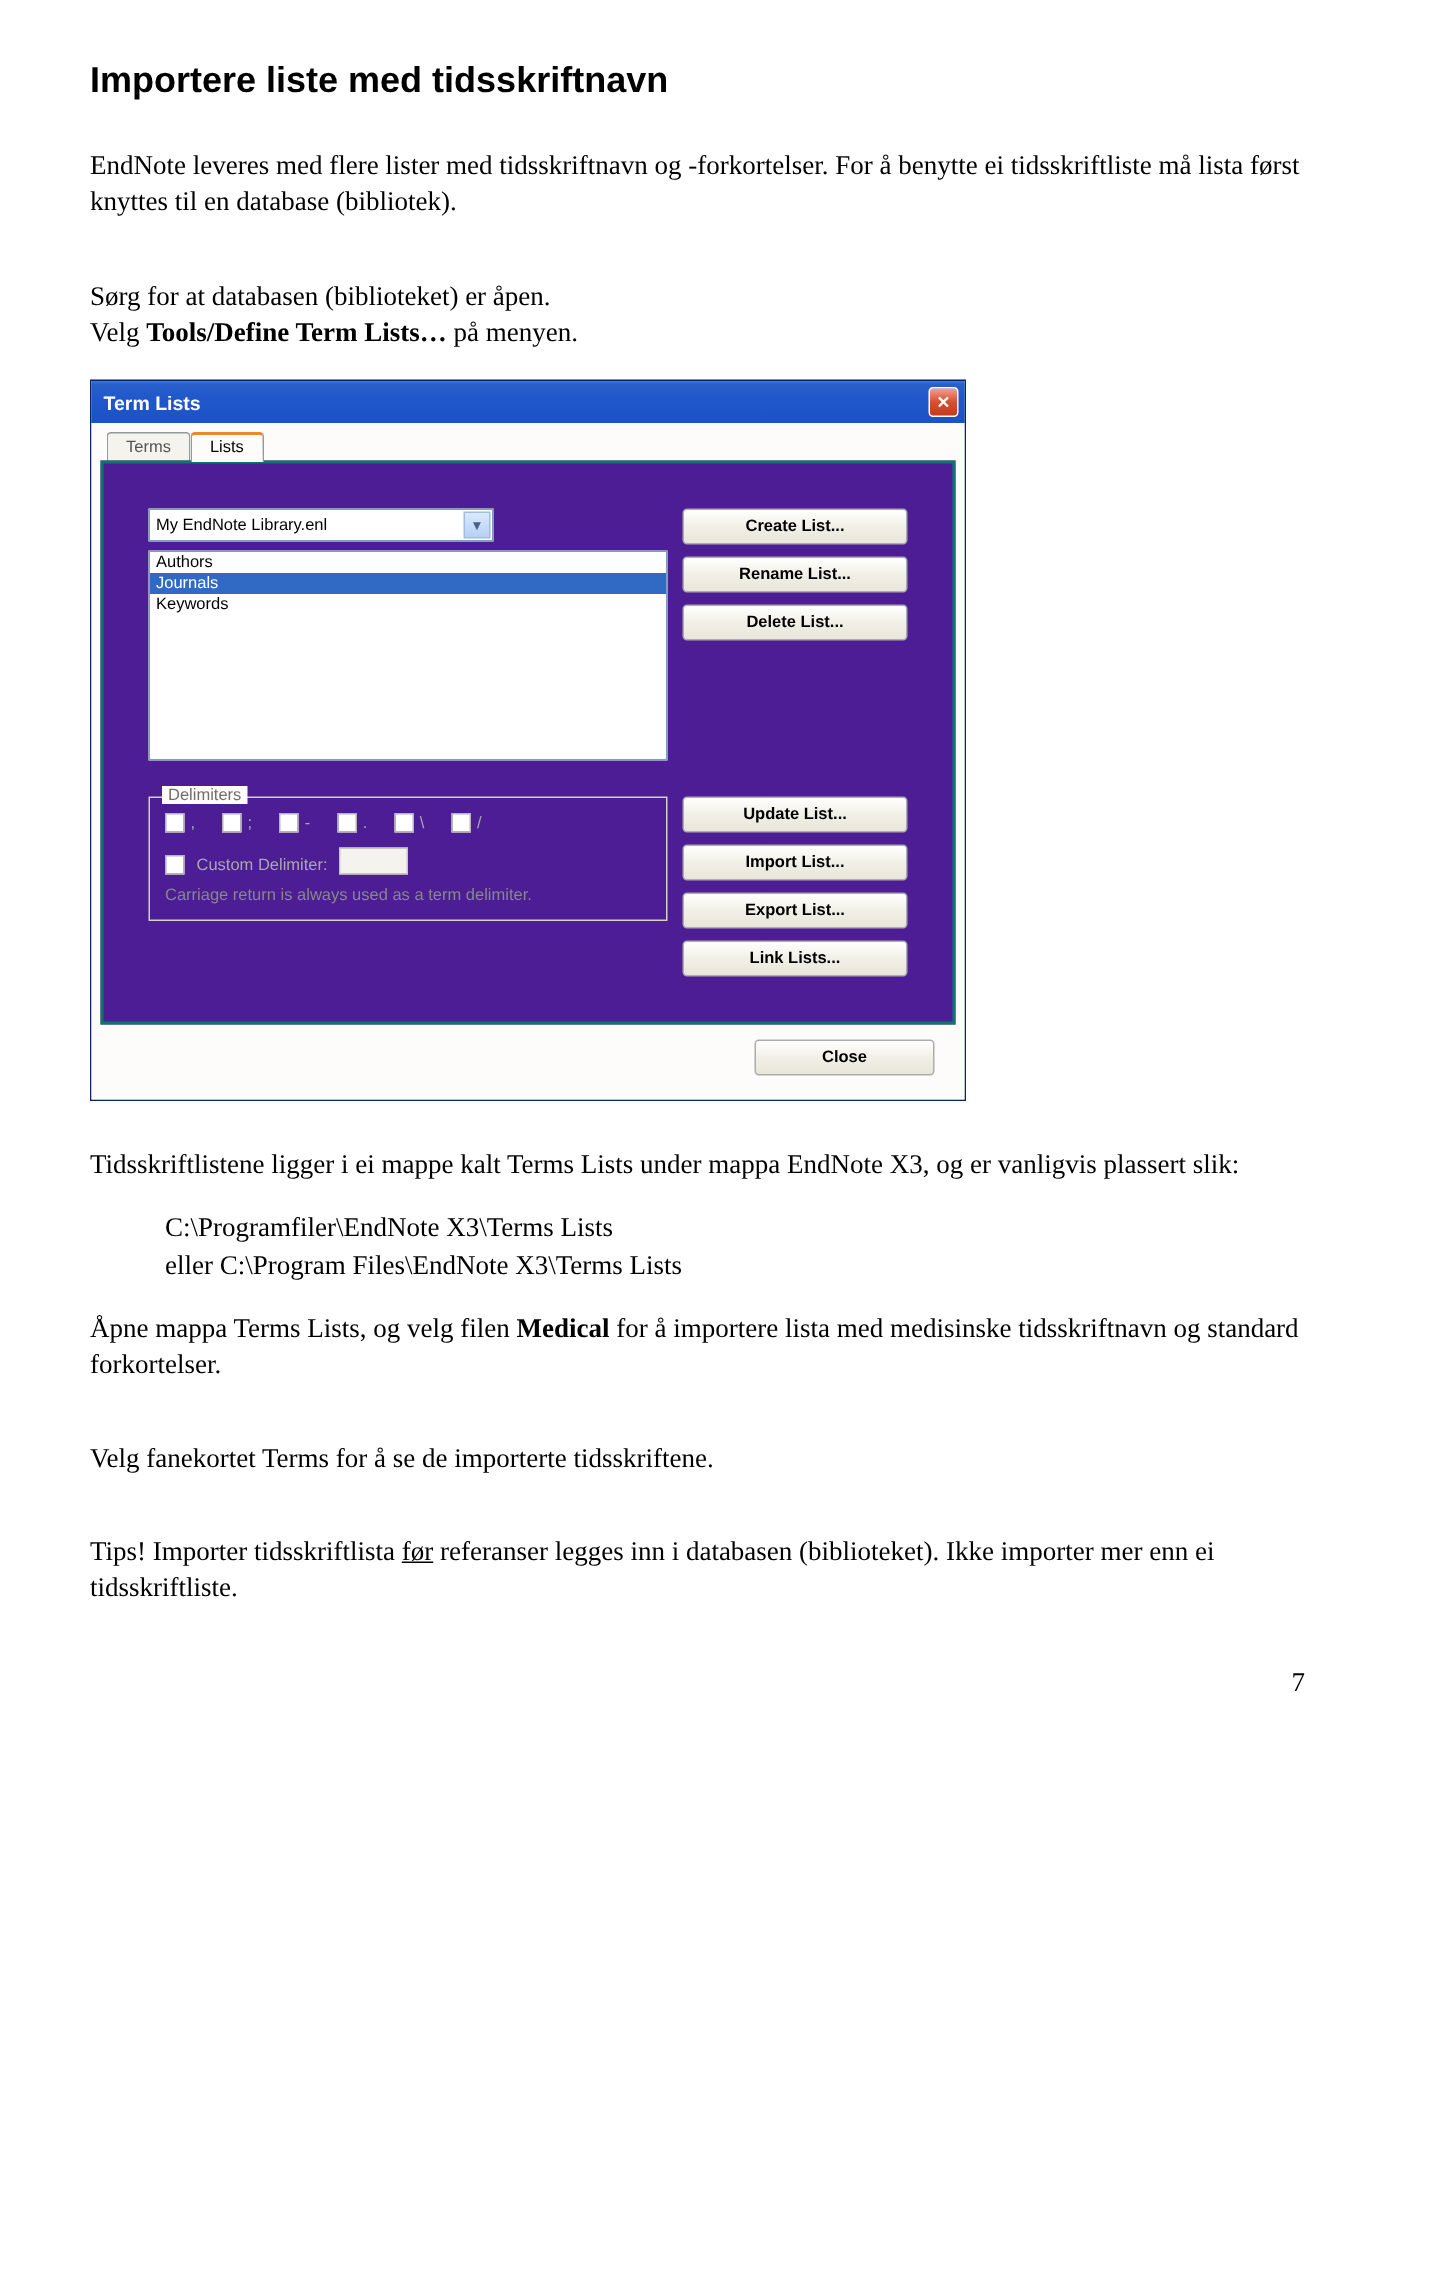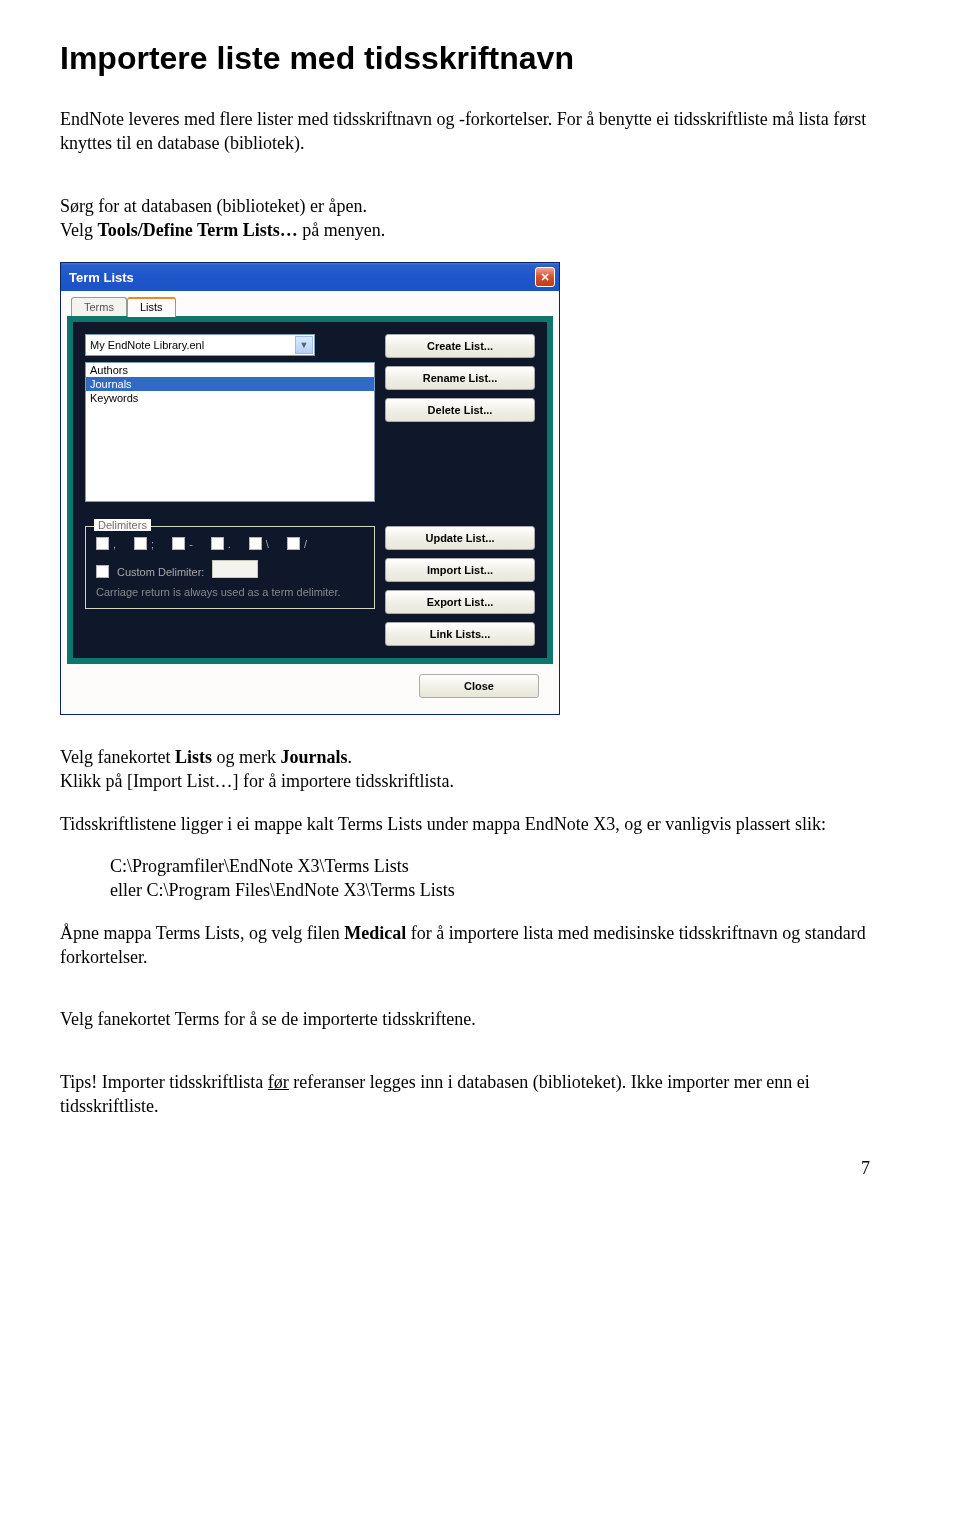"Importere liste med tidsskriftnavn" h1 { font-size: 32px -> 24px }
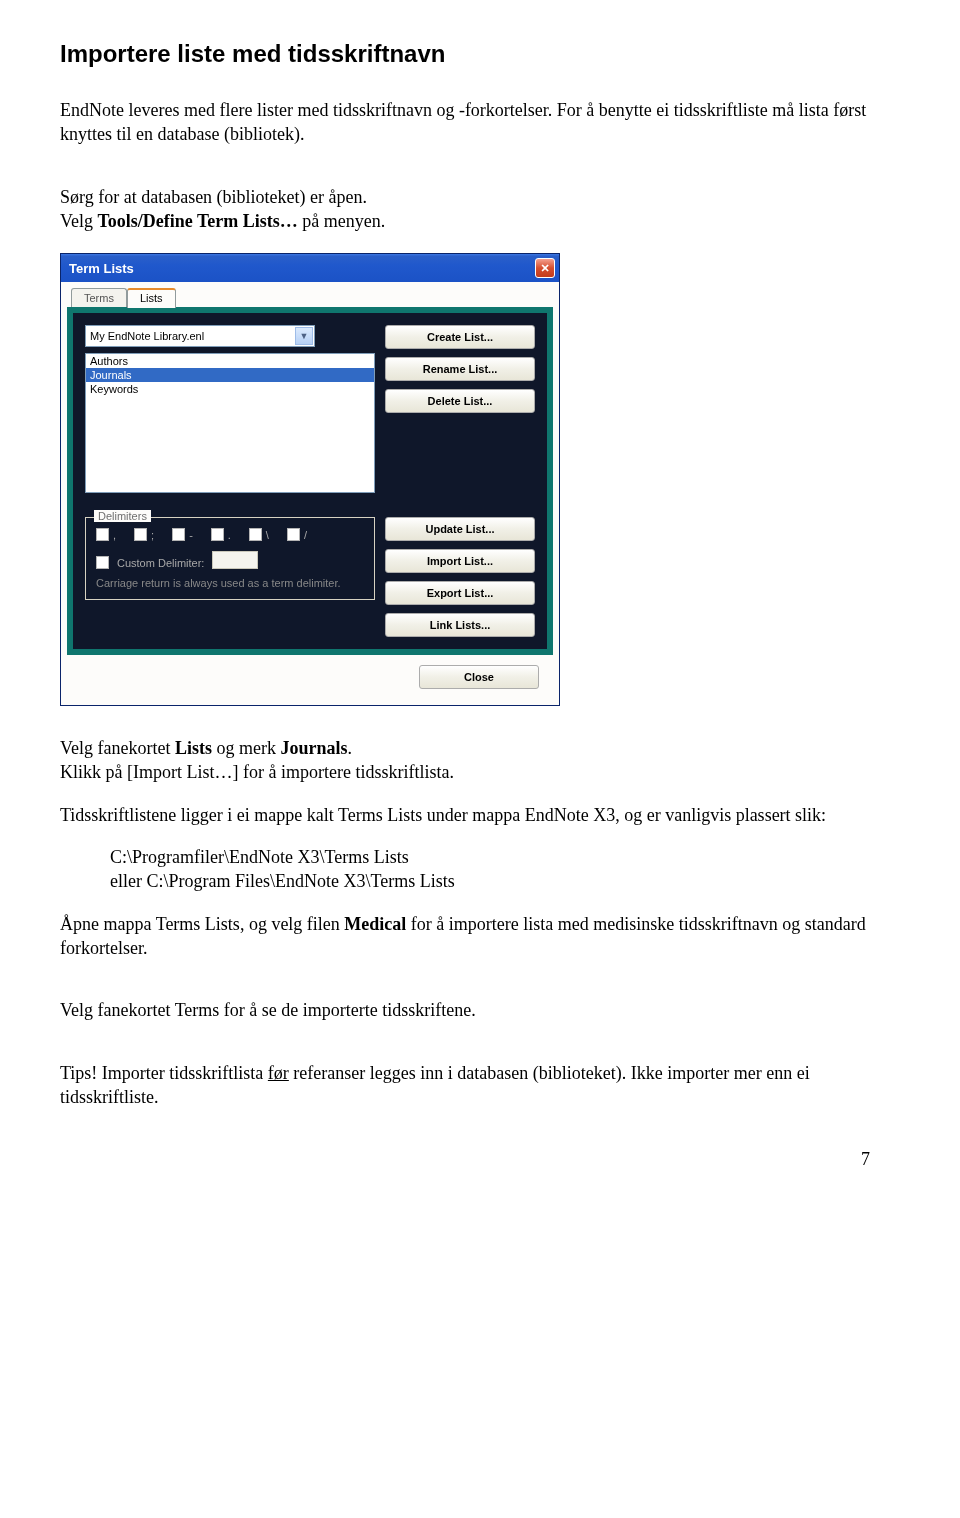"Term Lists" .xp-dialog { width: 500px -> 584px }
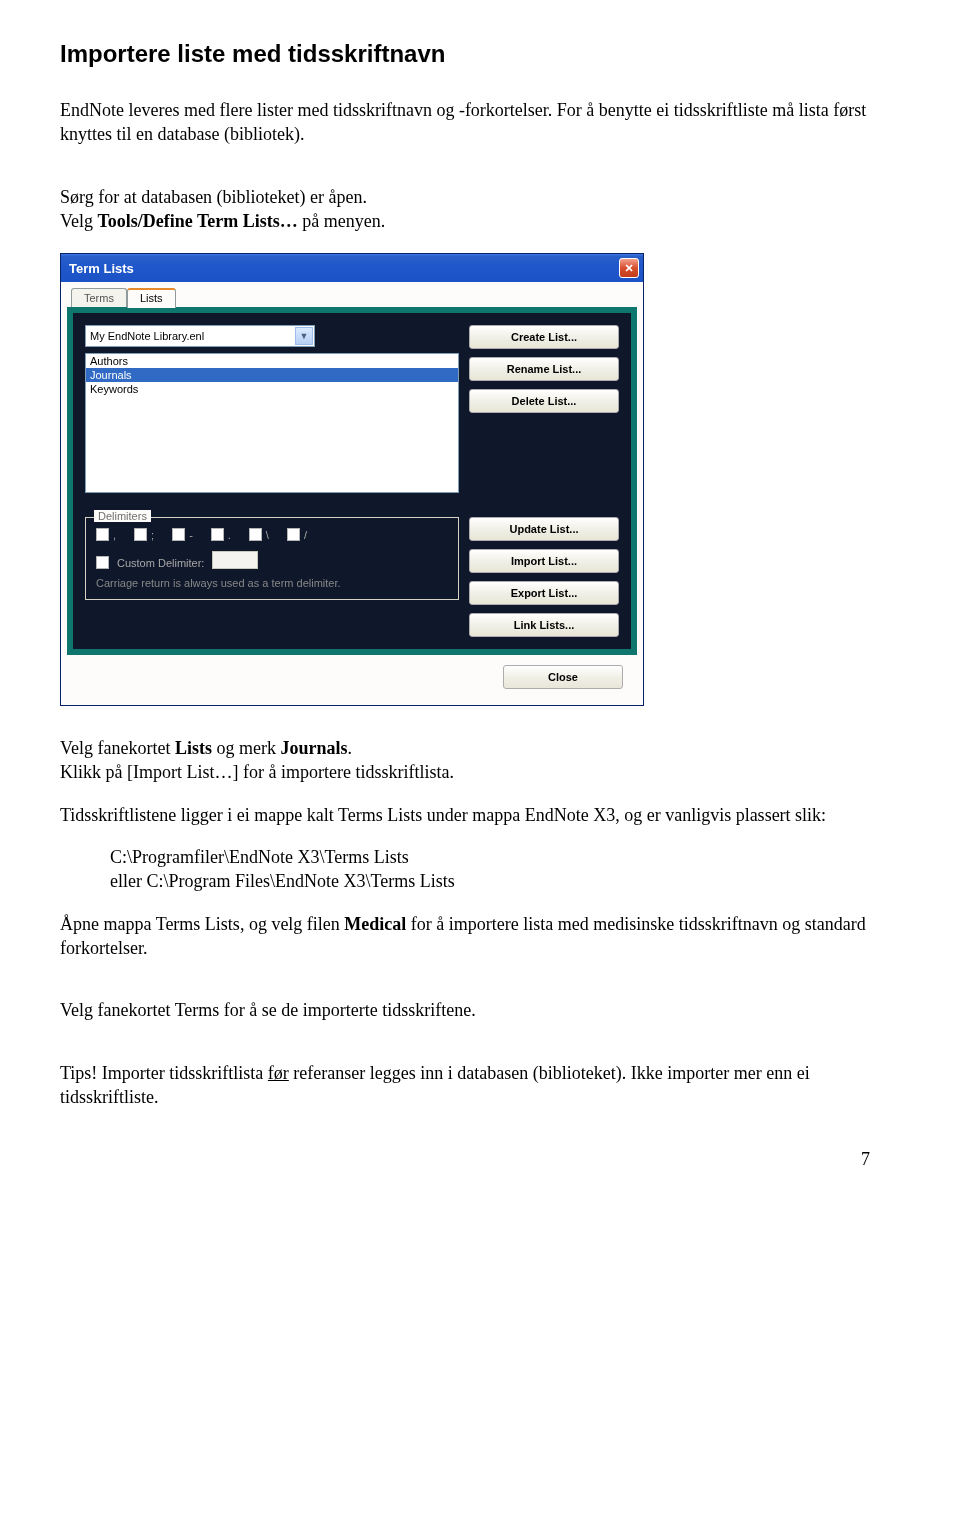"My EndNote Library.enl" .xp-tabpanel { background: #0f172a -> #4c1d95; border: 6px solid #0f766e -> 2px solid #0f766e; padding: 12px -> 30px }
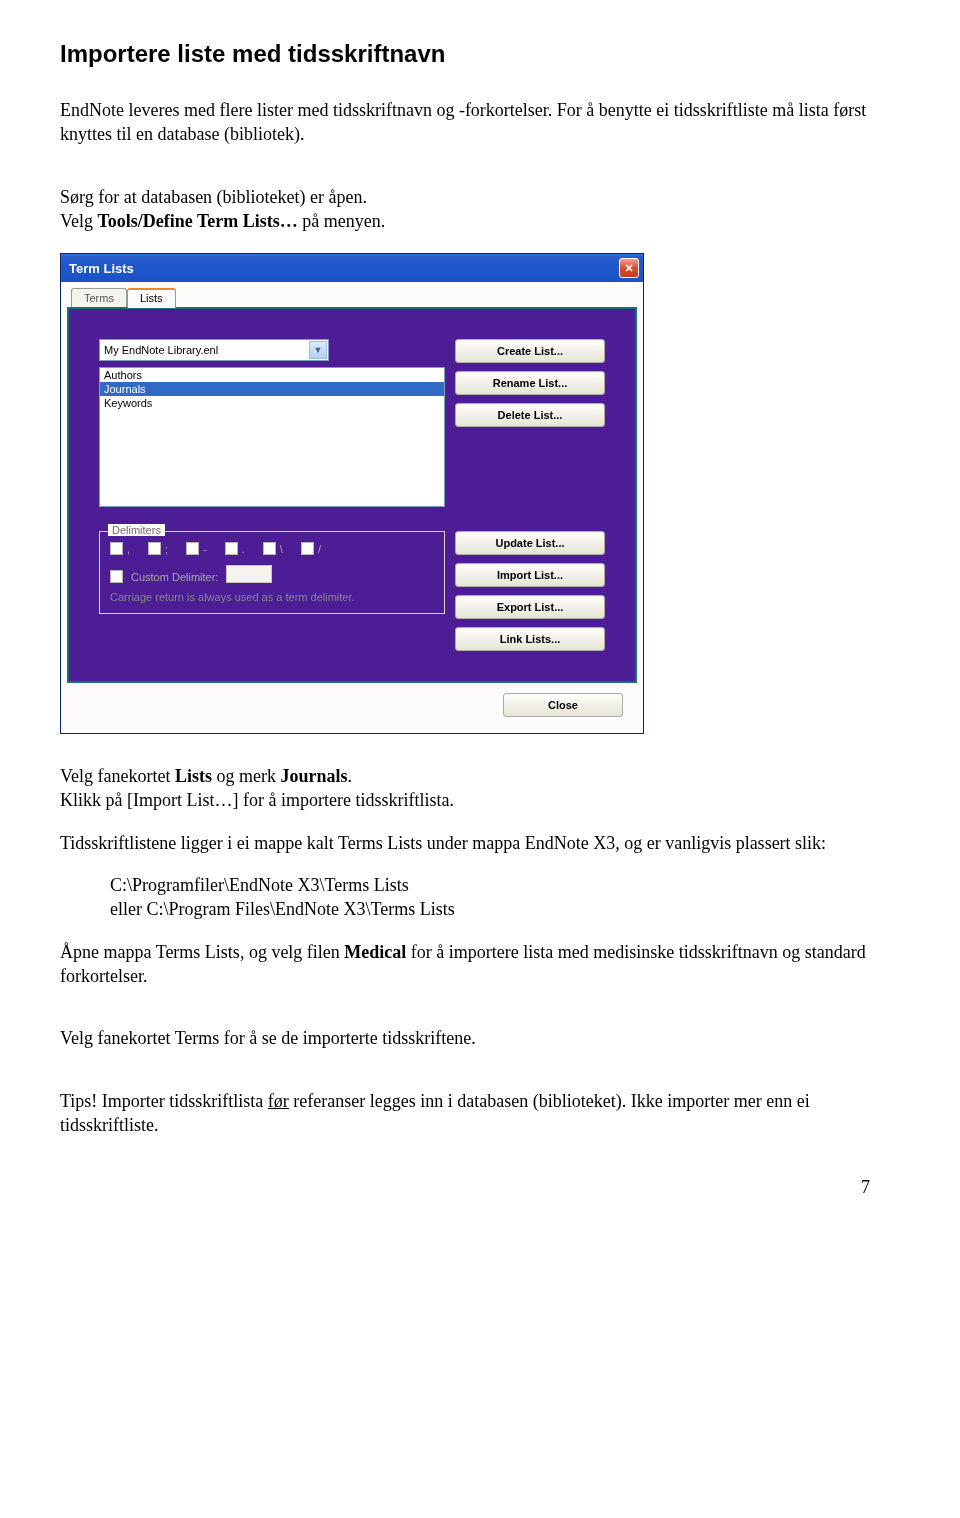"Velg fanekortet Lists og merk" p { html: <p> <span>Velg fanekortet </span><span>Lists</span><span> og merk </span><span>Journals</span><span>.</span><br> <span>Klikk på [Import List…] for å importere tidsskriftlista.</span> </p> -> none }
